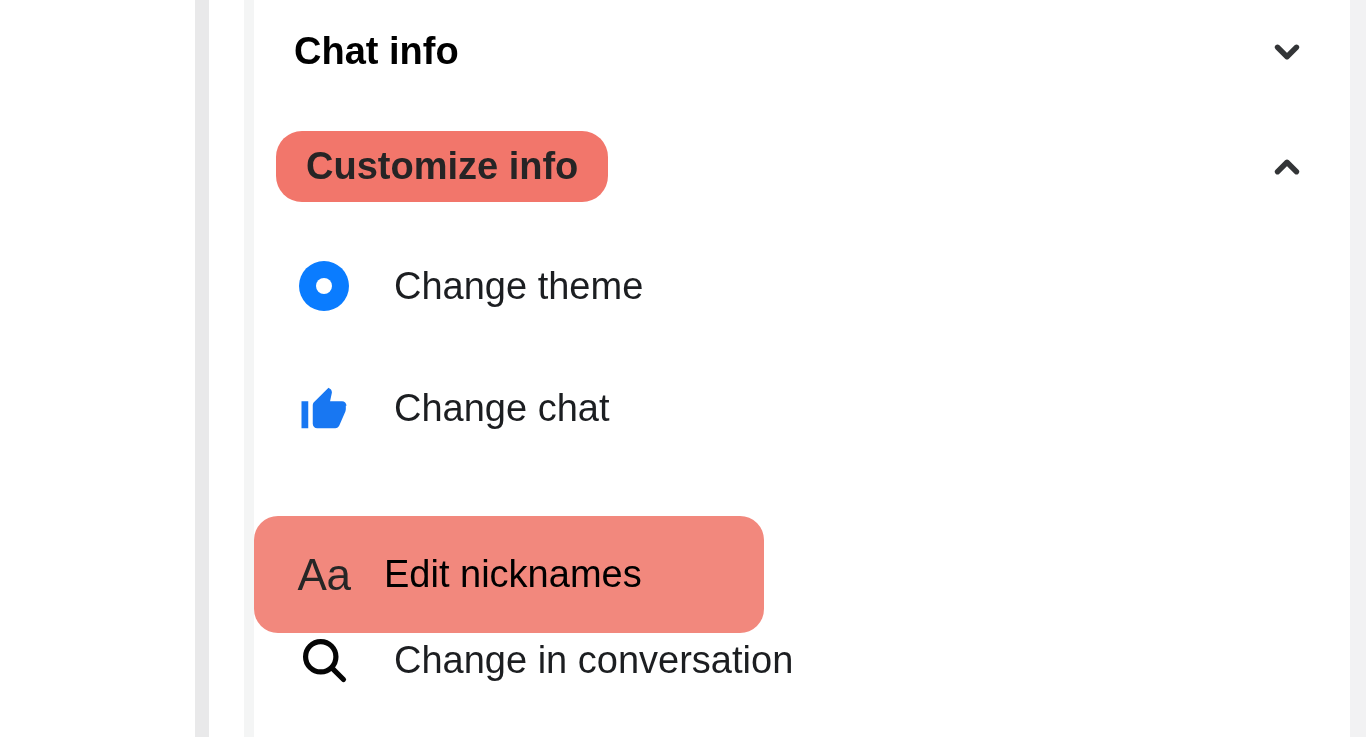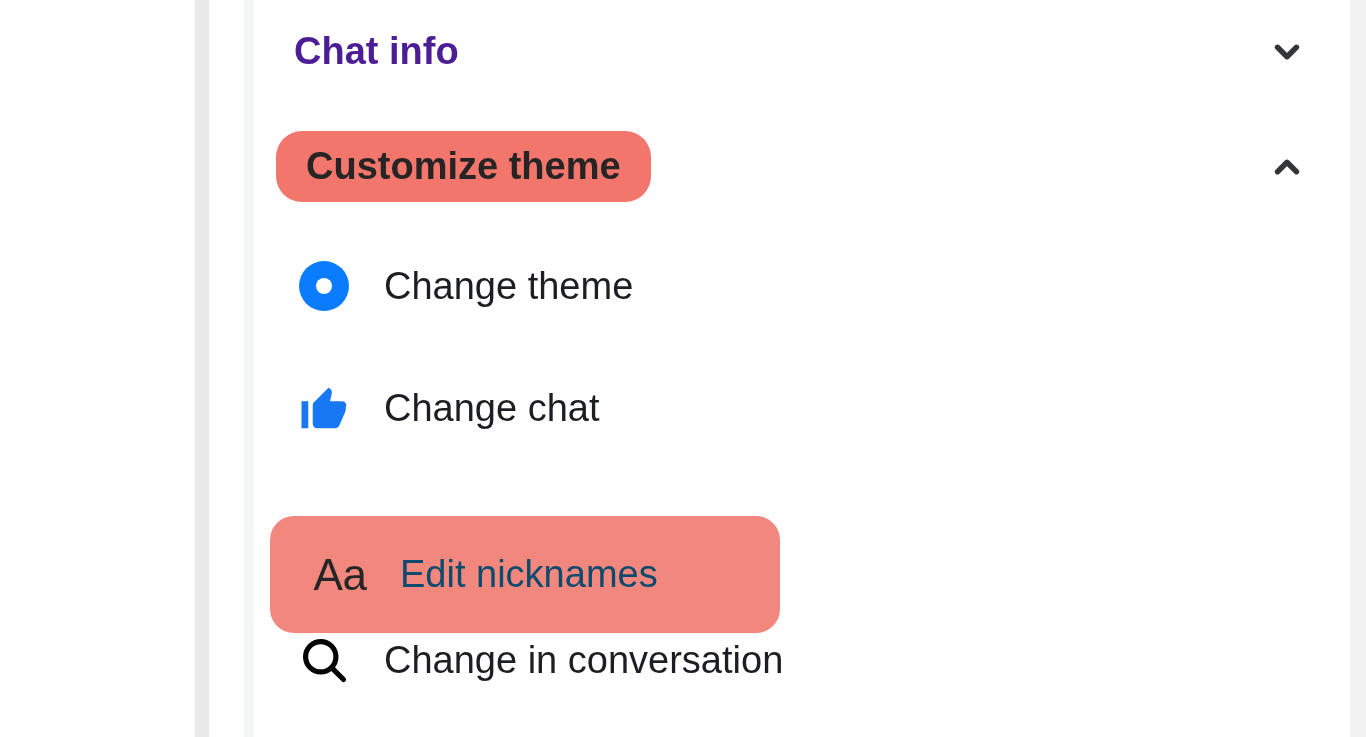"Chat info" .section-title { color: #4c1d95 -> #000000 }
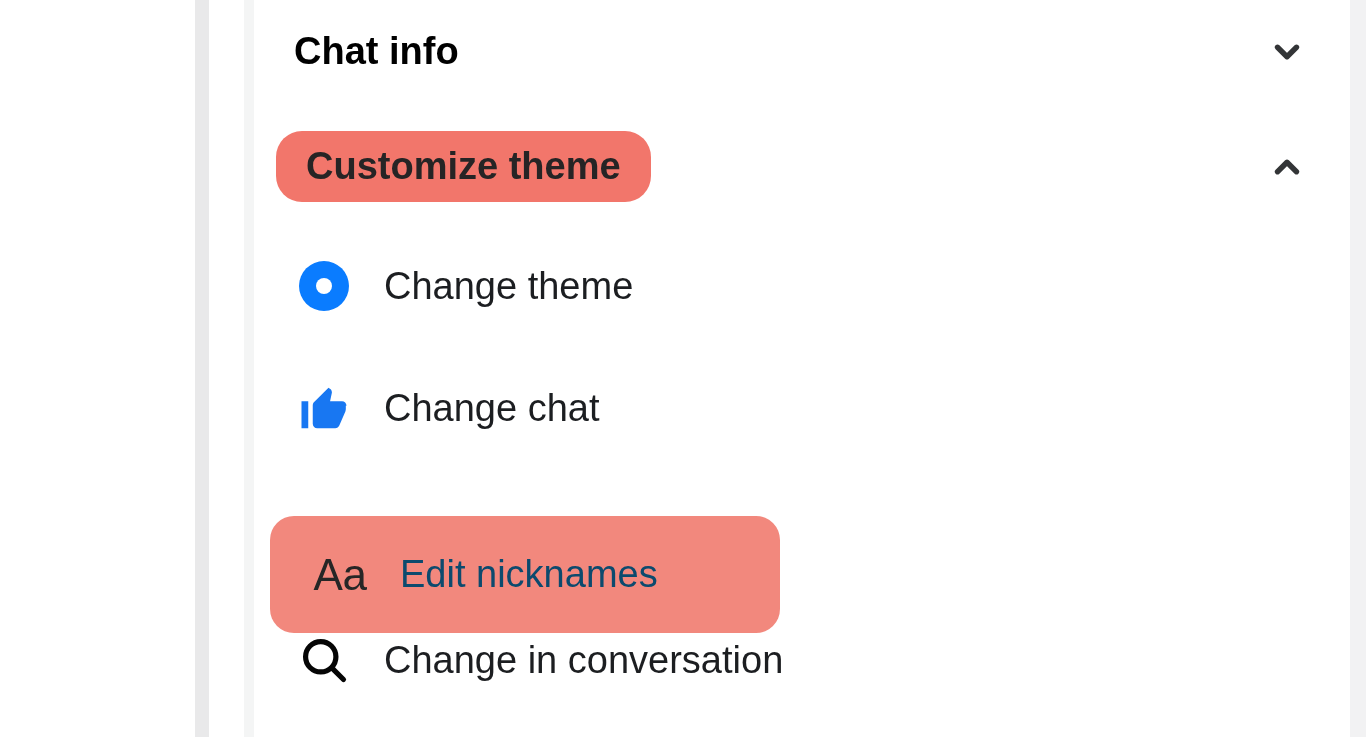"Customize theme" span.section-title { text: theme -> info }
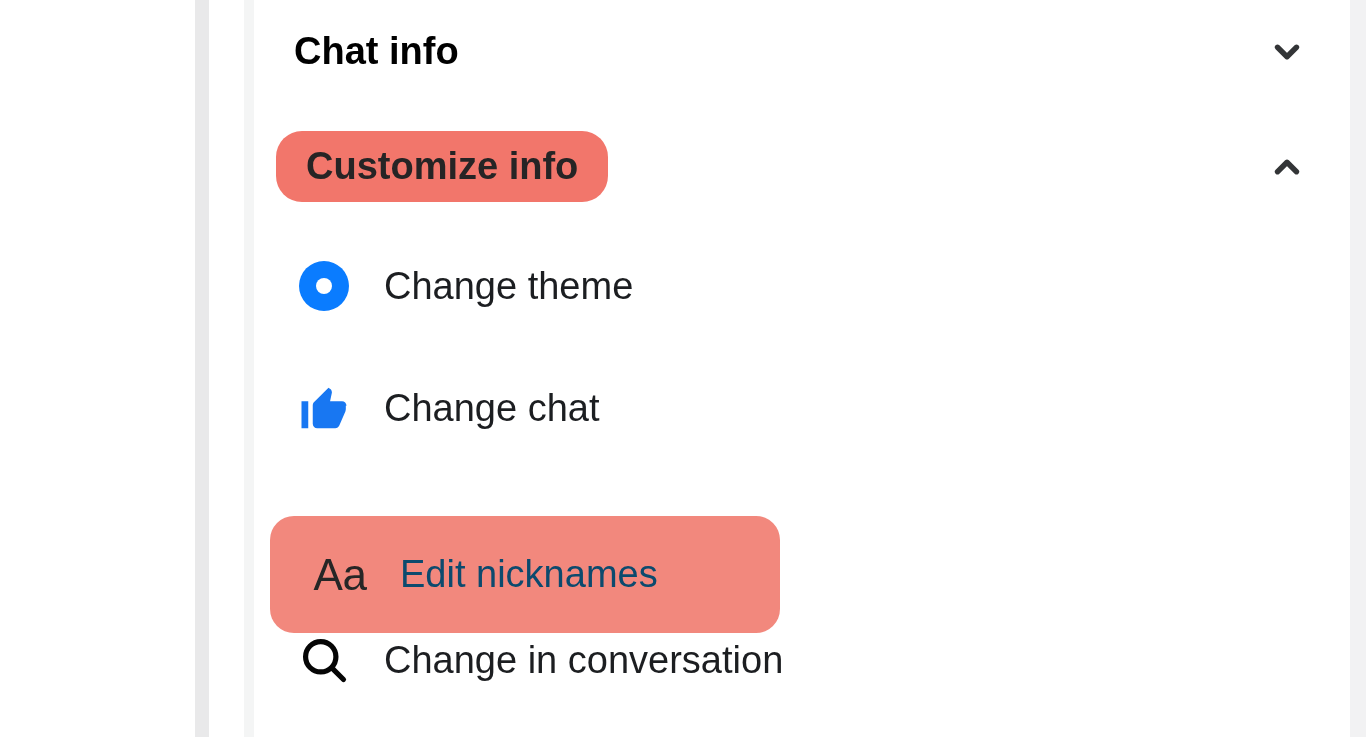"Change theme" .menu-item { gap: 30px -> 40px }
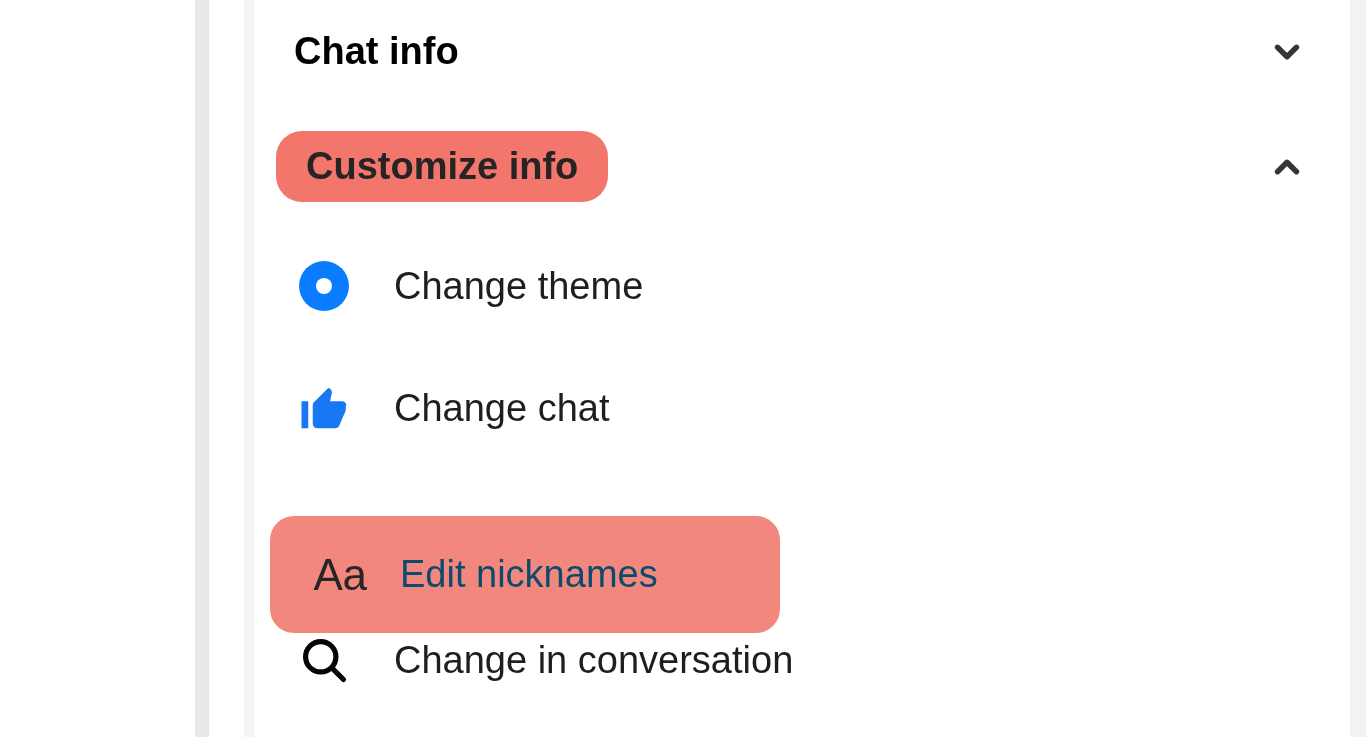"Aa" .highlight-row { left: 270px -> 254px }
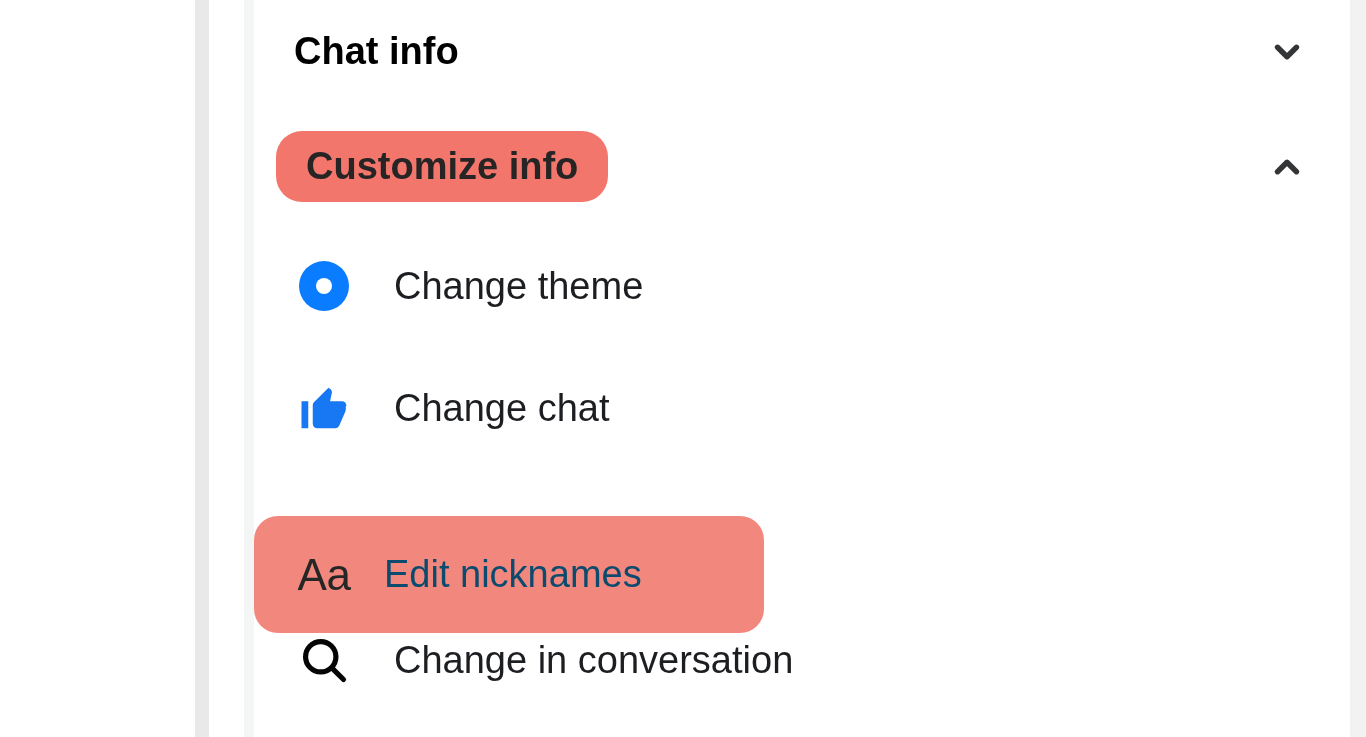"Edit nicknames" .highlight-row .menu-item-label { color: #0c4a6e -> #000000 }
